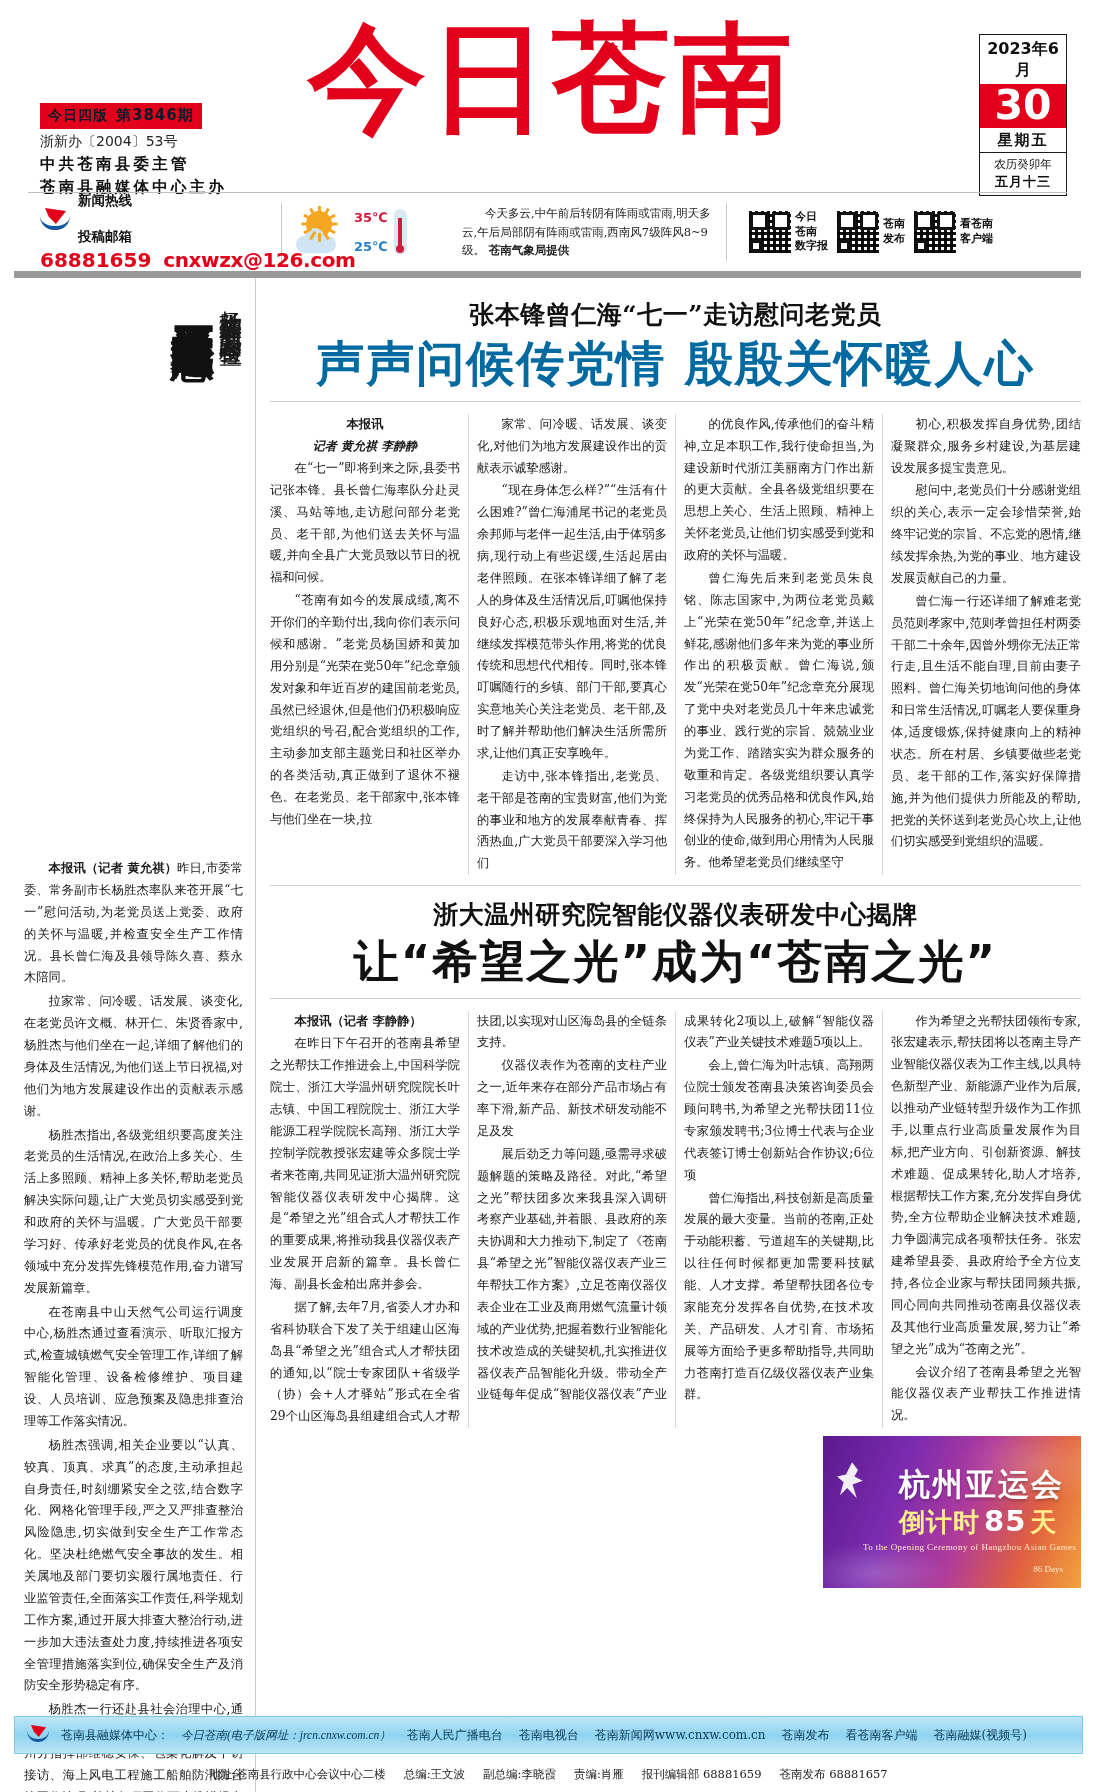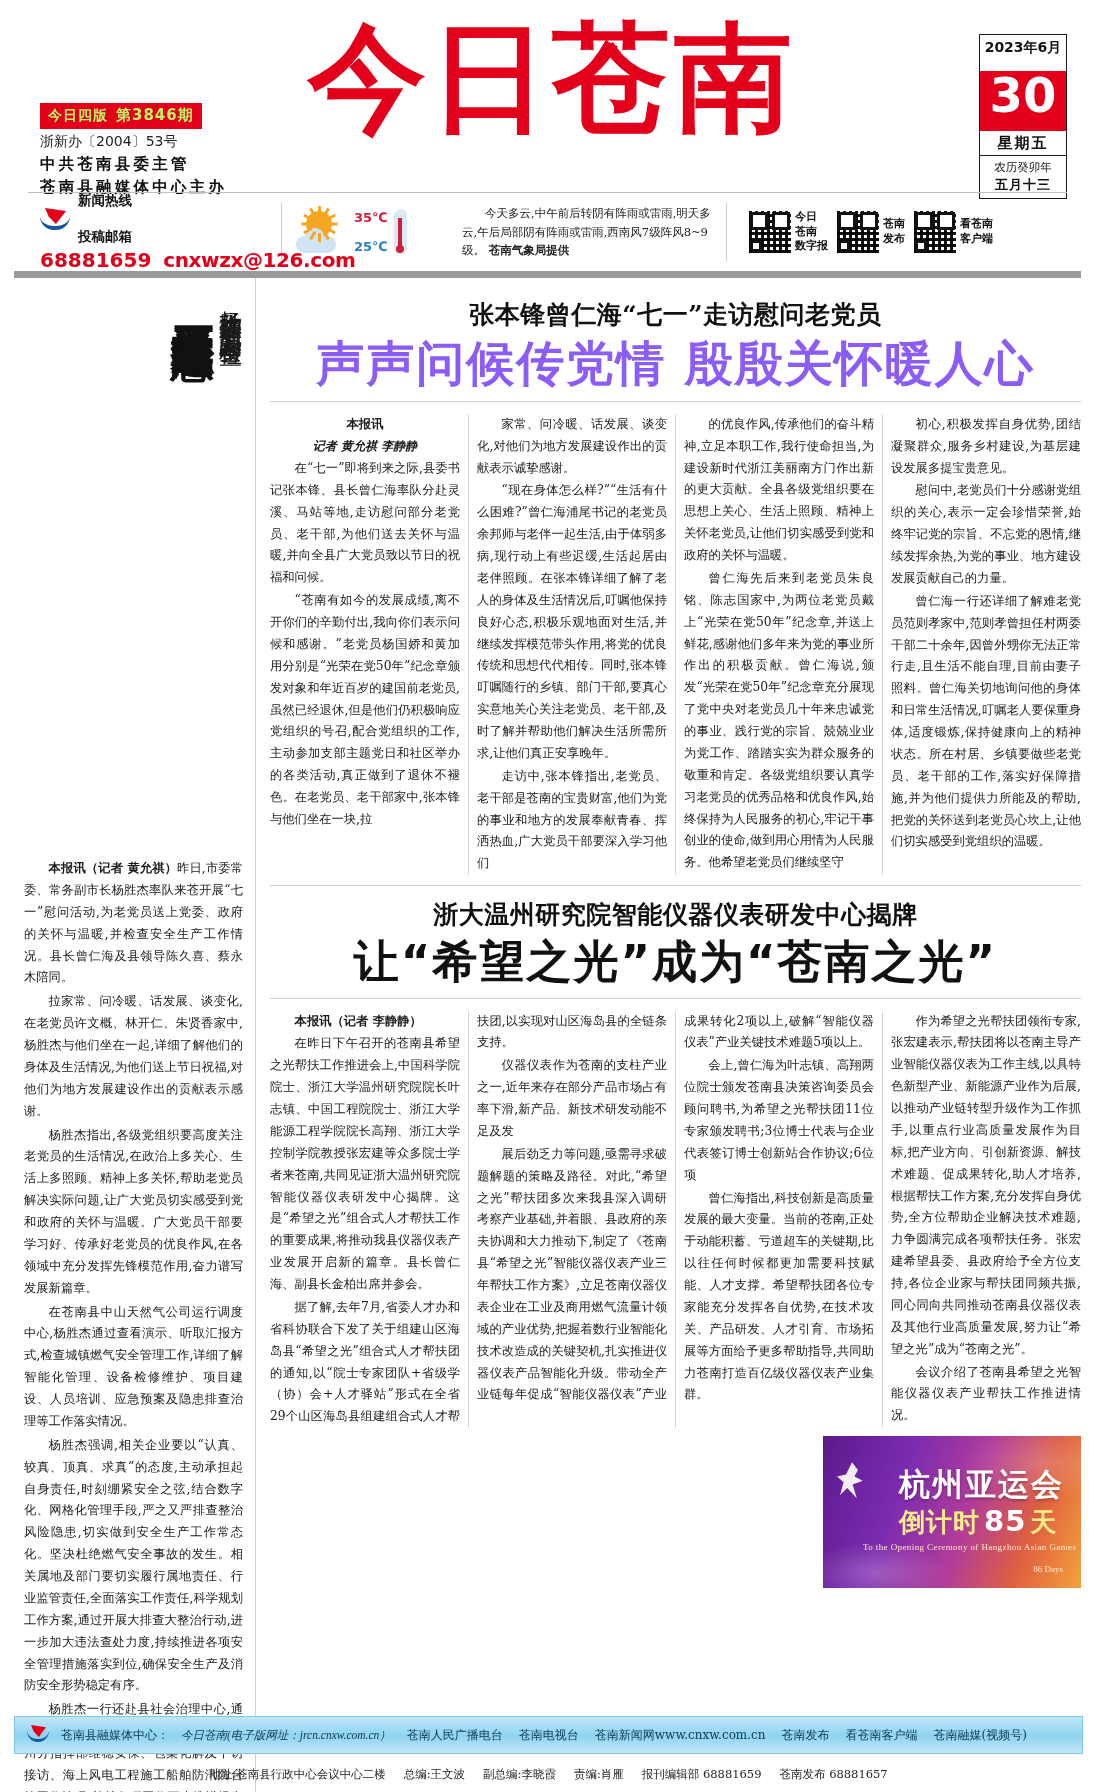"2023年6月" .datebox .dmy { font-size: 14px -> 16px; padding: 4px 0 14px -> 4px 0 3px }
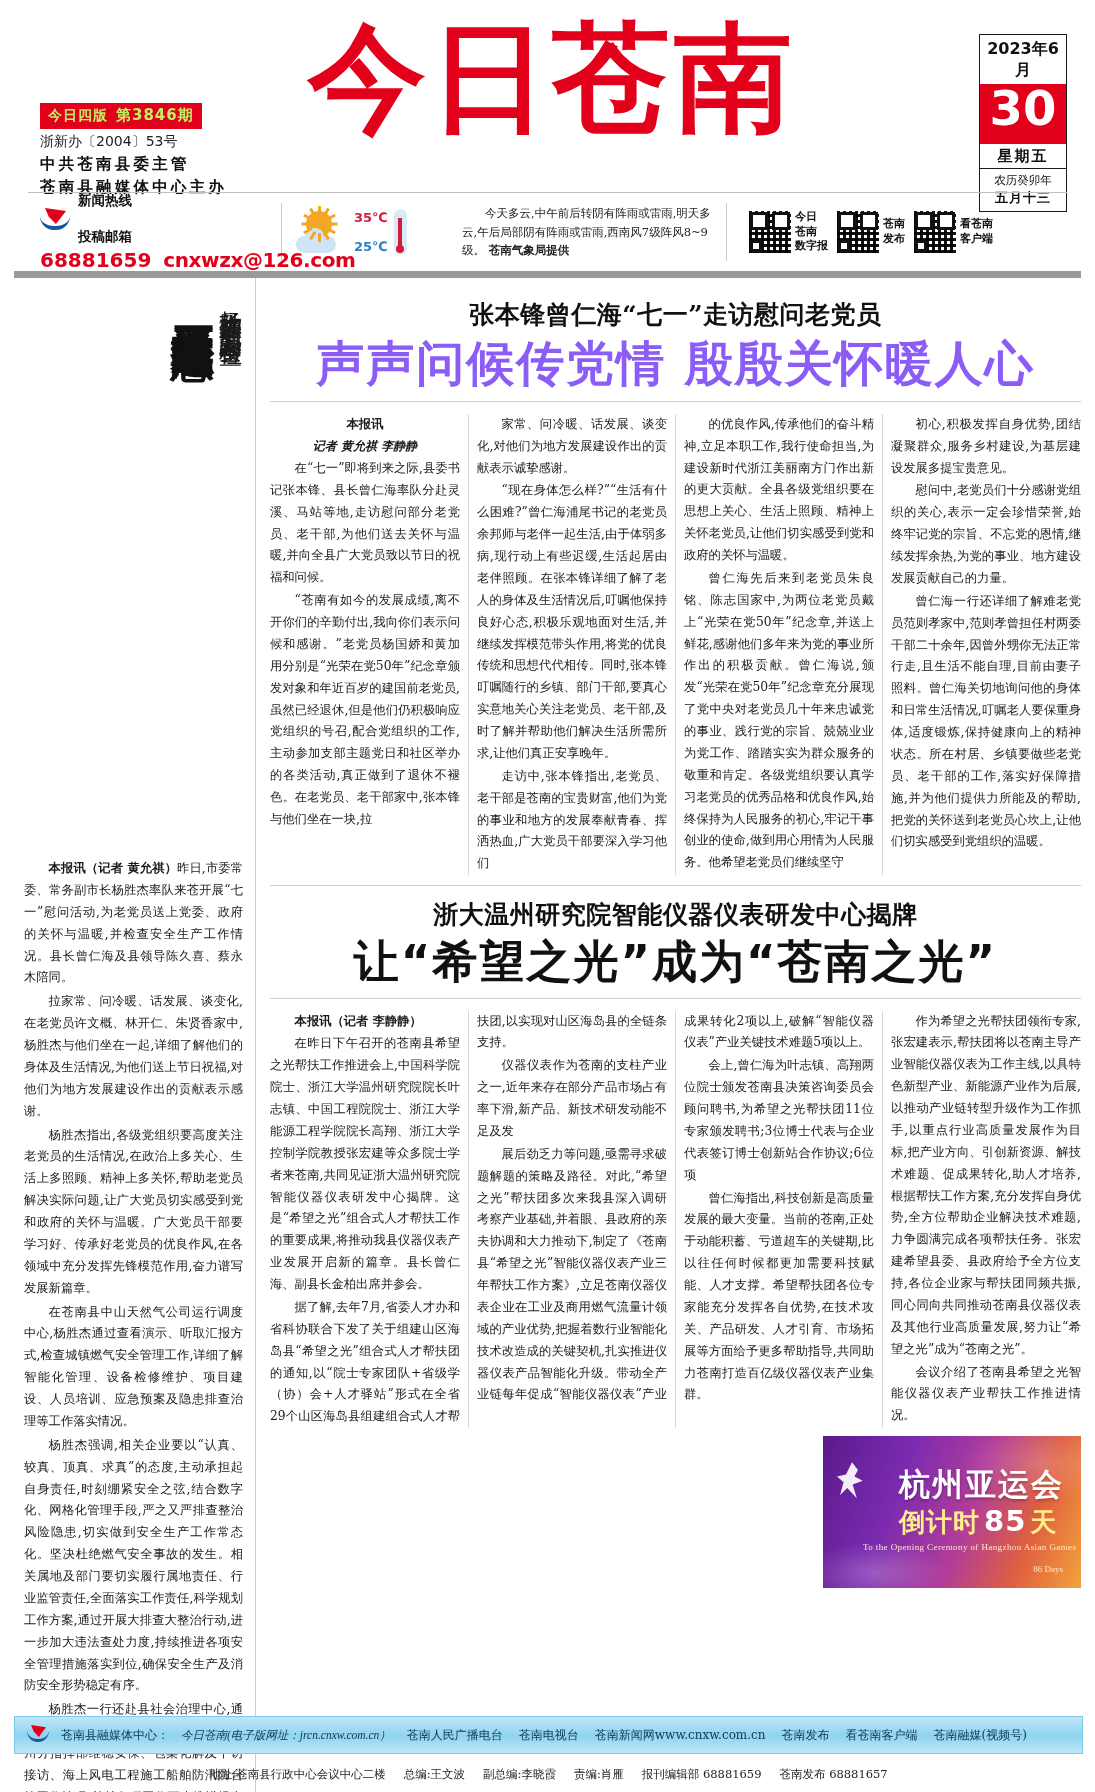"今日四版" .issue-badge { color: #bef264 -> #0f172a }
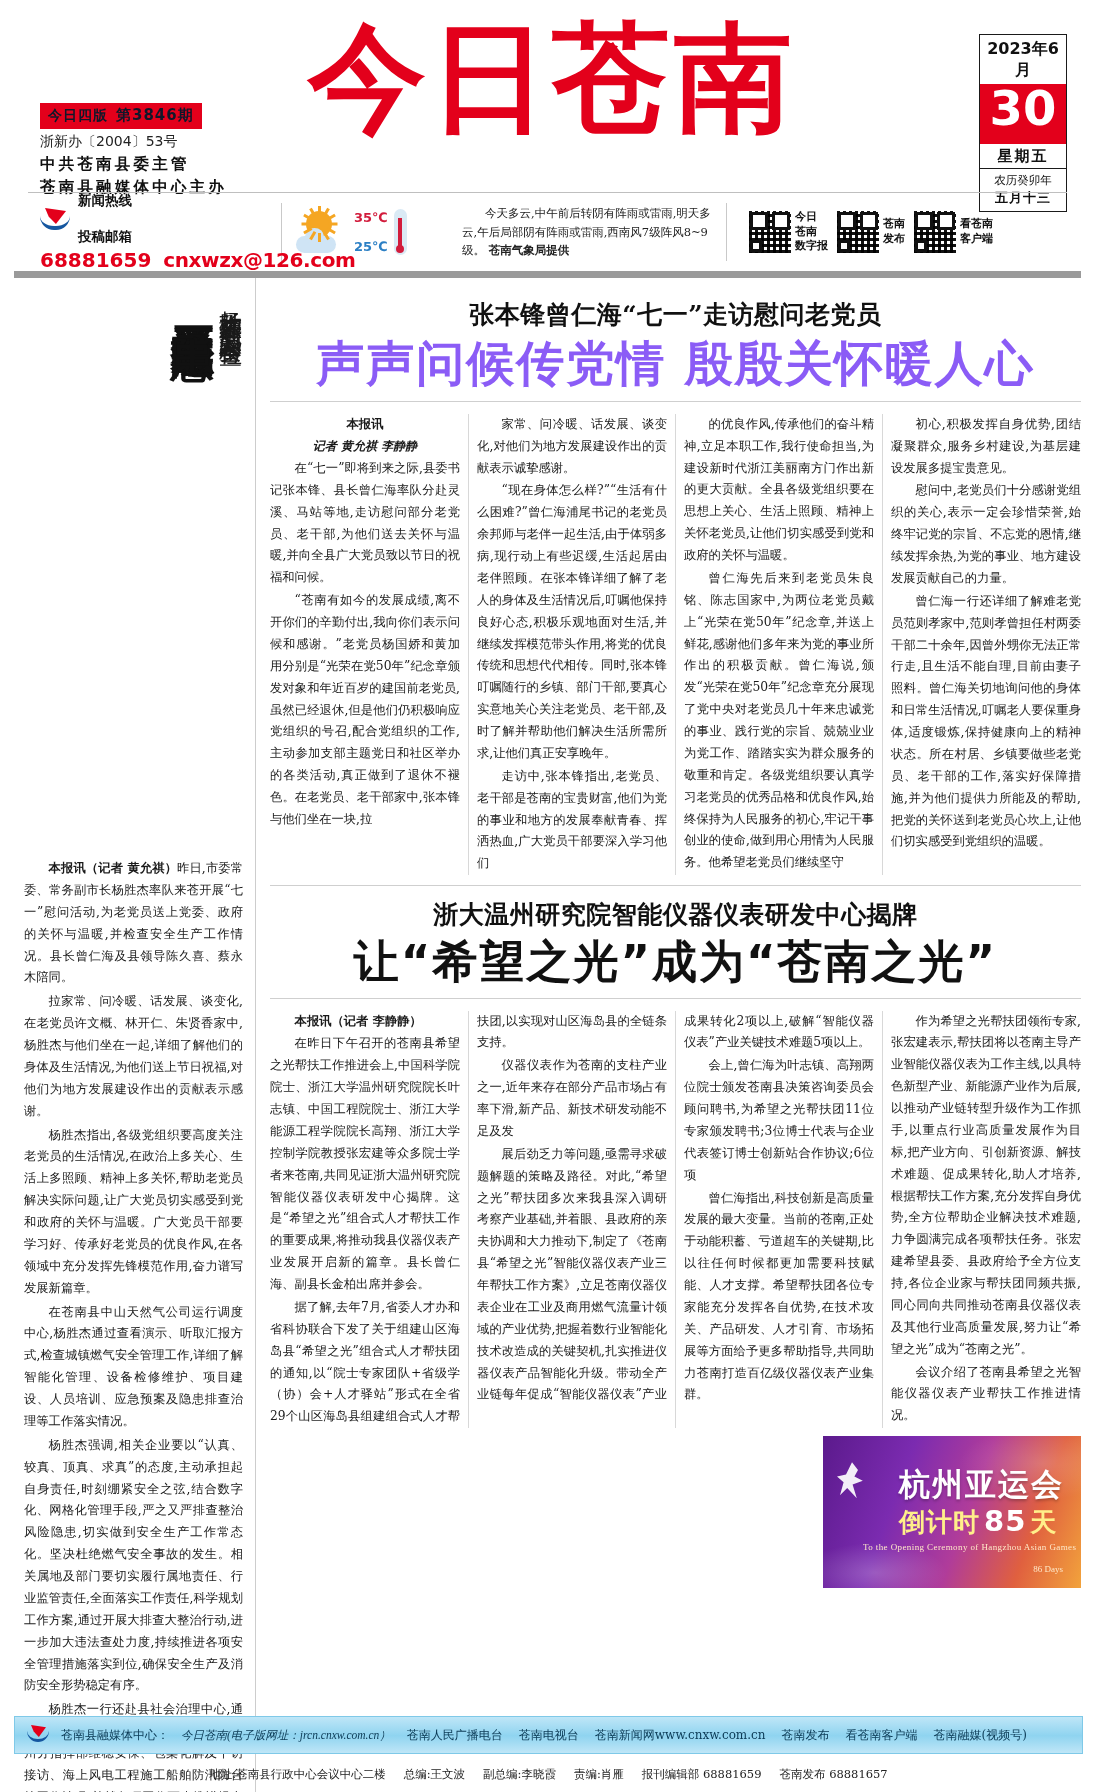"30" .datebox .daynum { font-size: 48px -> 41px; padding: 1px 0 12px -> 1px 0 3px }
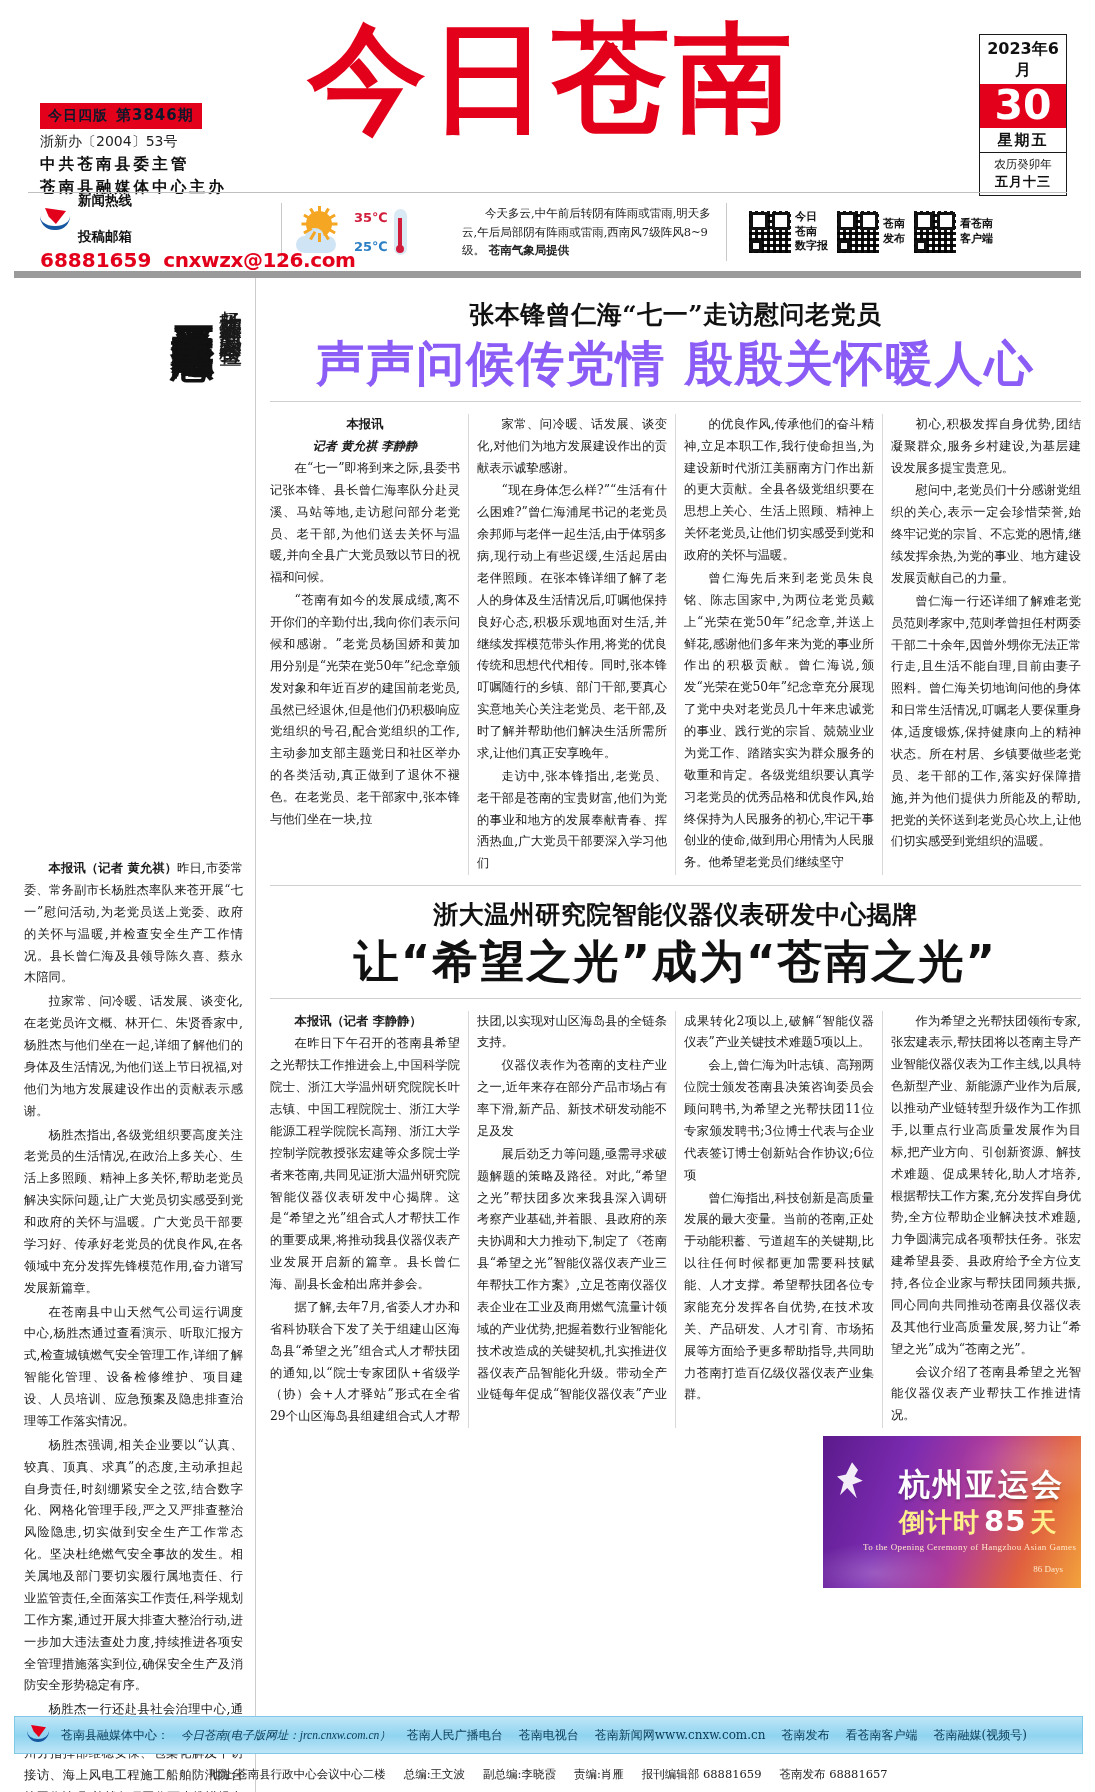"声声问候传党情 殷殷关怀暖人心" .bighead { color: #8b5cf6 -> #0369a1 }
